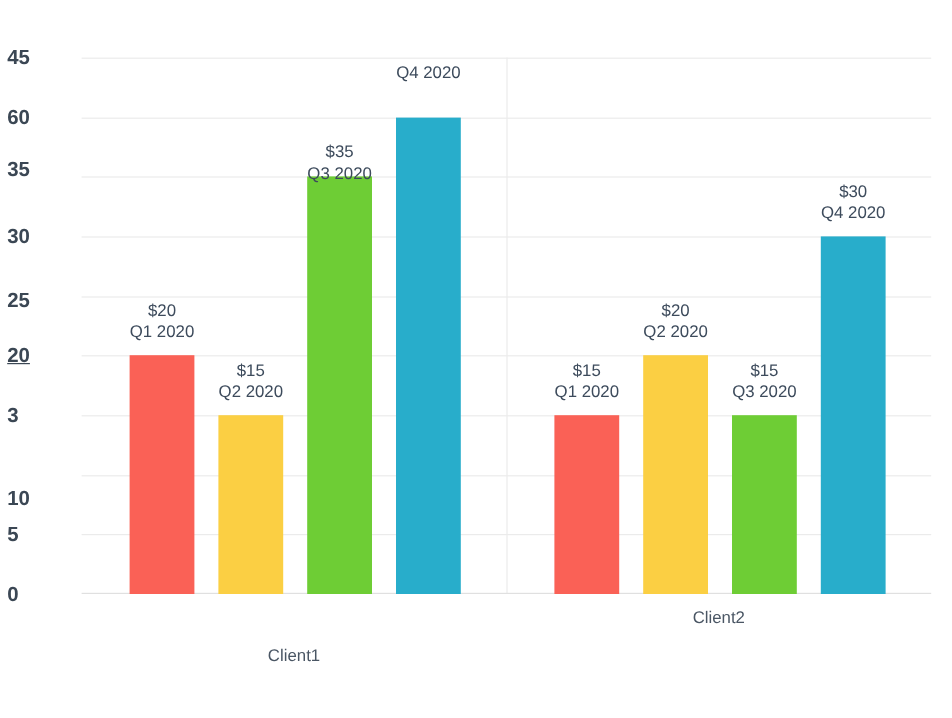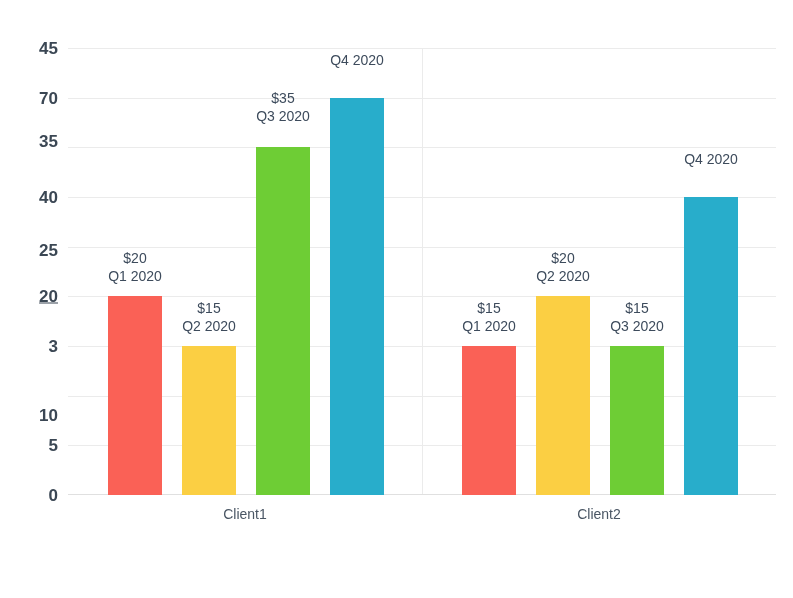"45" .y-tick-label { text-align: right -> none }
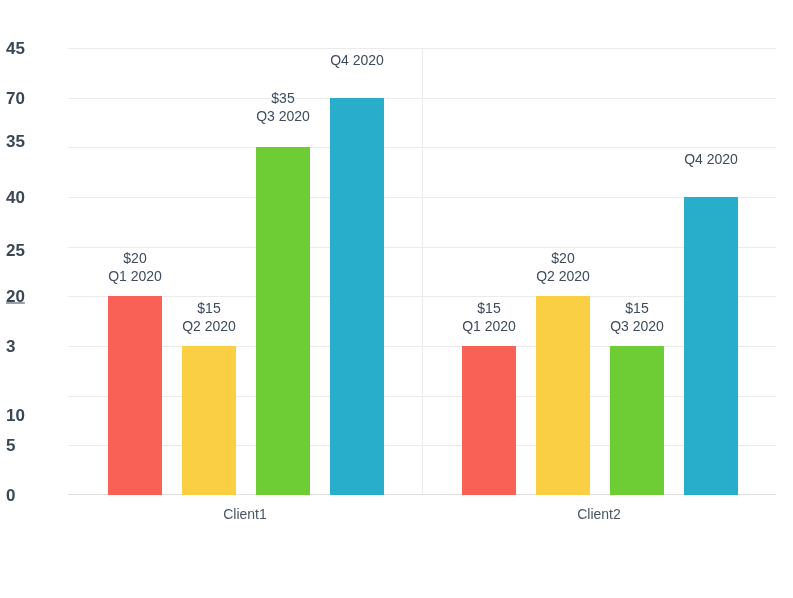"70" div.y-tick-label { text: 70 -> 60 }
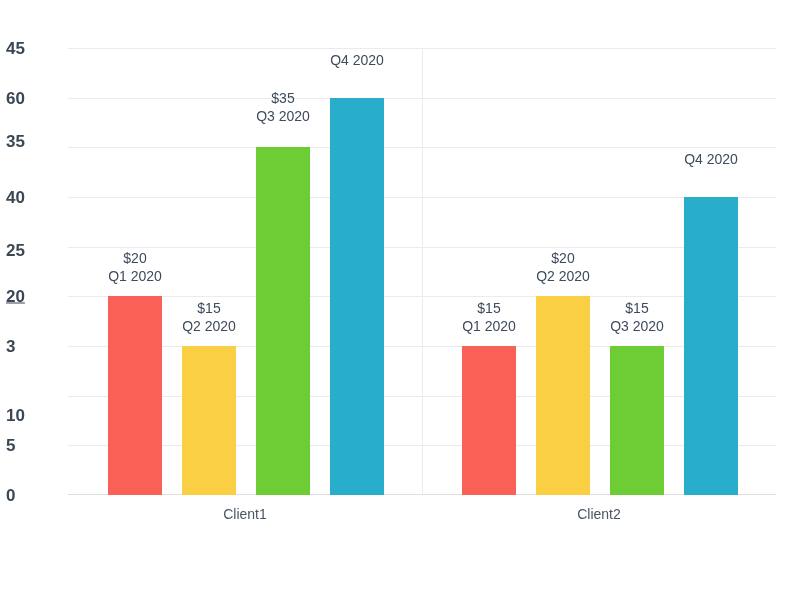"$35" div.bar-label { top: 90px -> 118px }
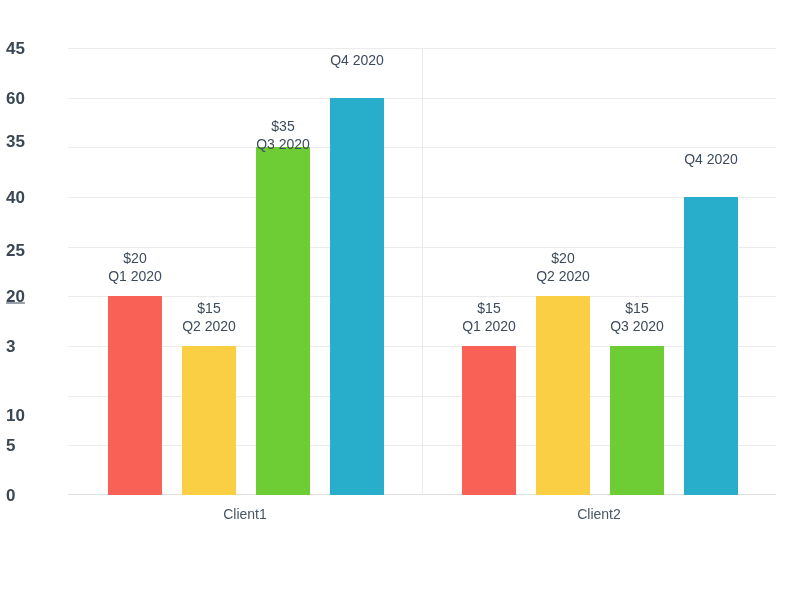"$30" span.lbl-value { html: none -> <span>$30</span> }
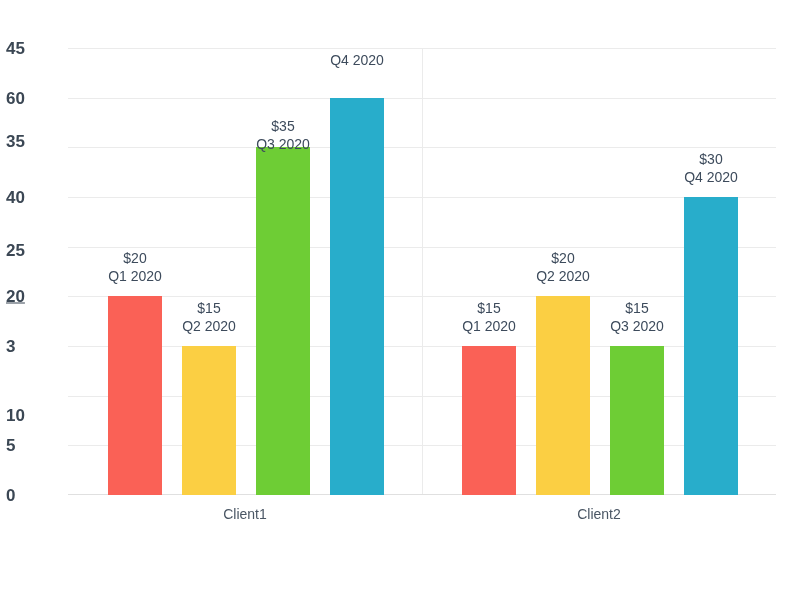"40" div.y-tick-label { text: 40 -> 30 }
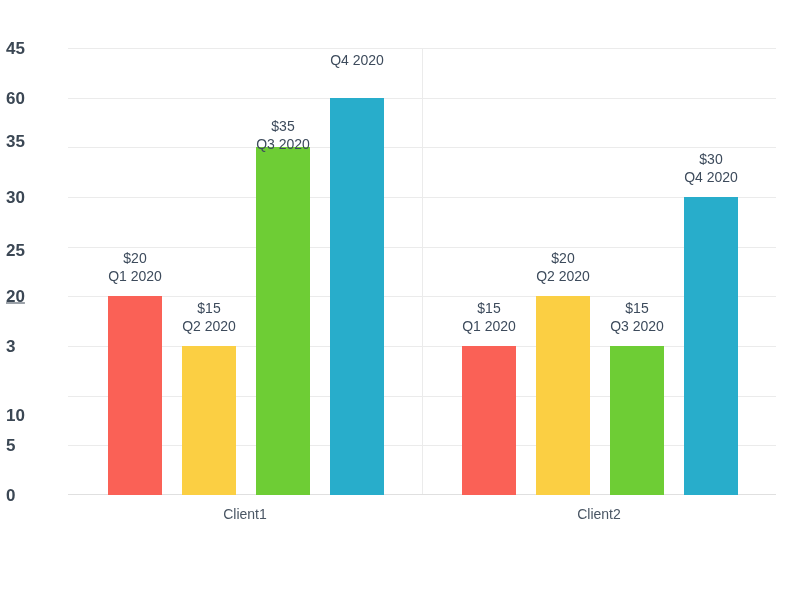"Client1" div.x-cat-label { margin-top: none -> 32px }
